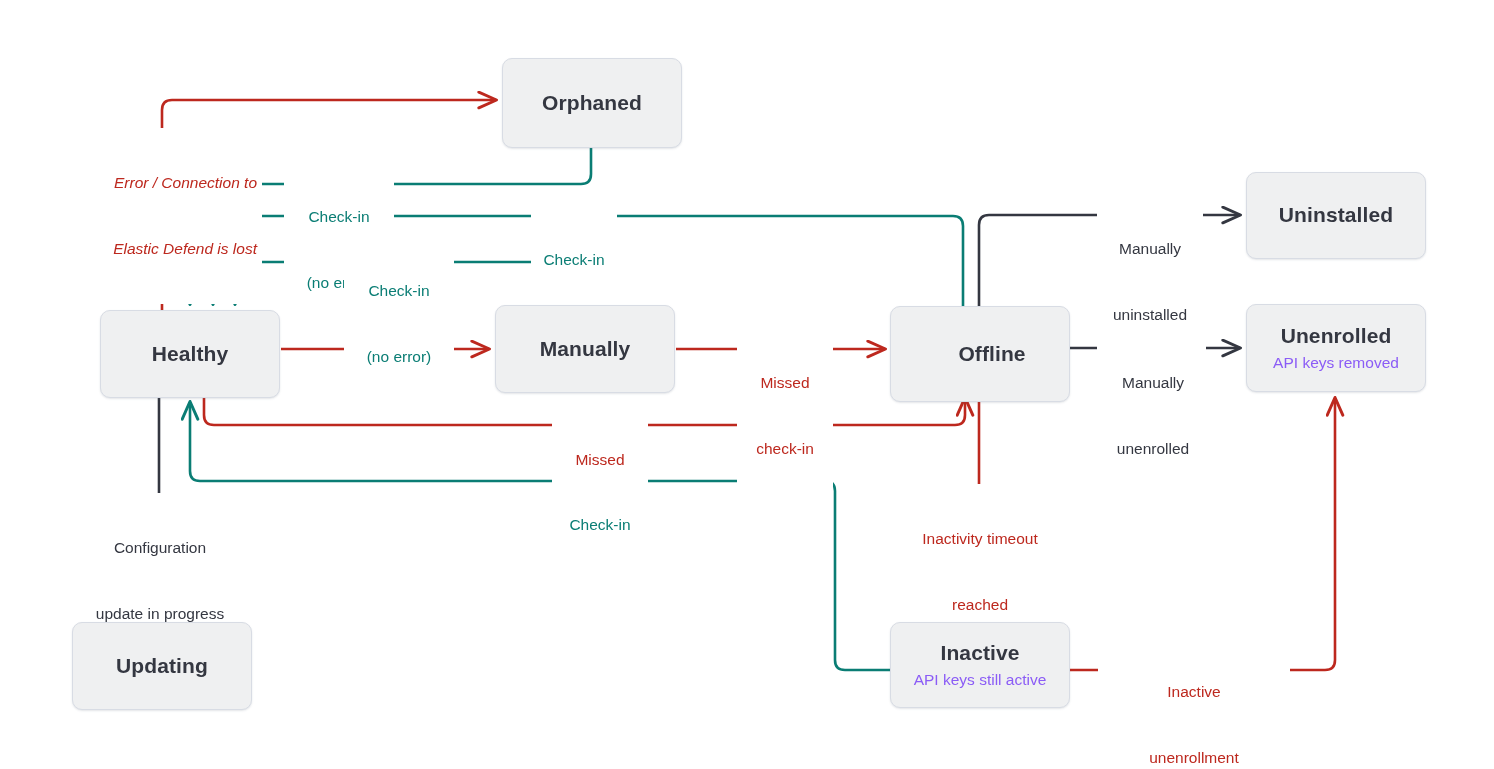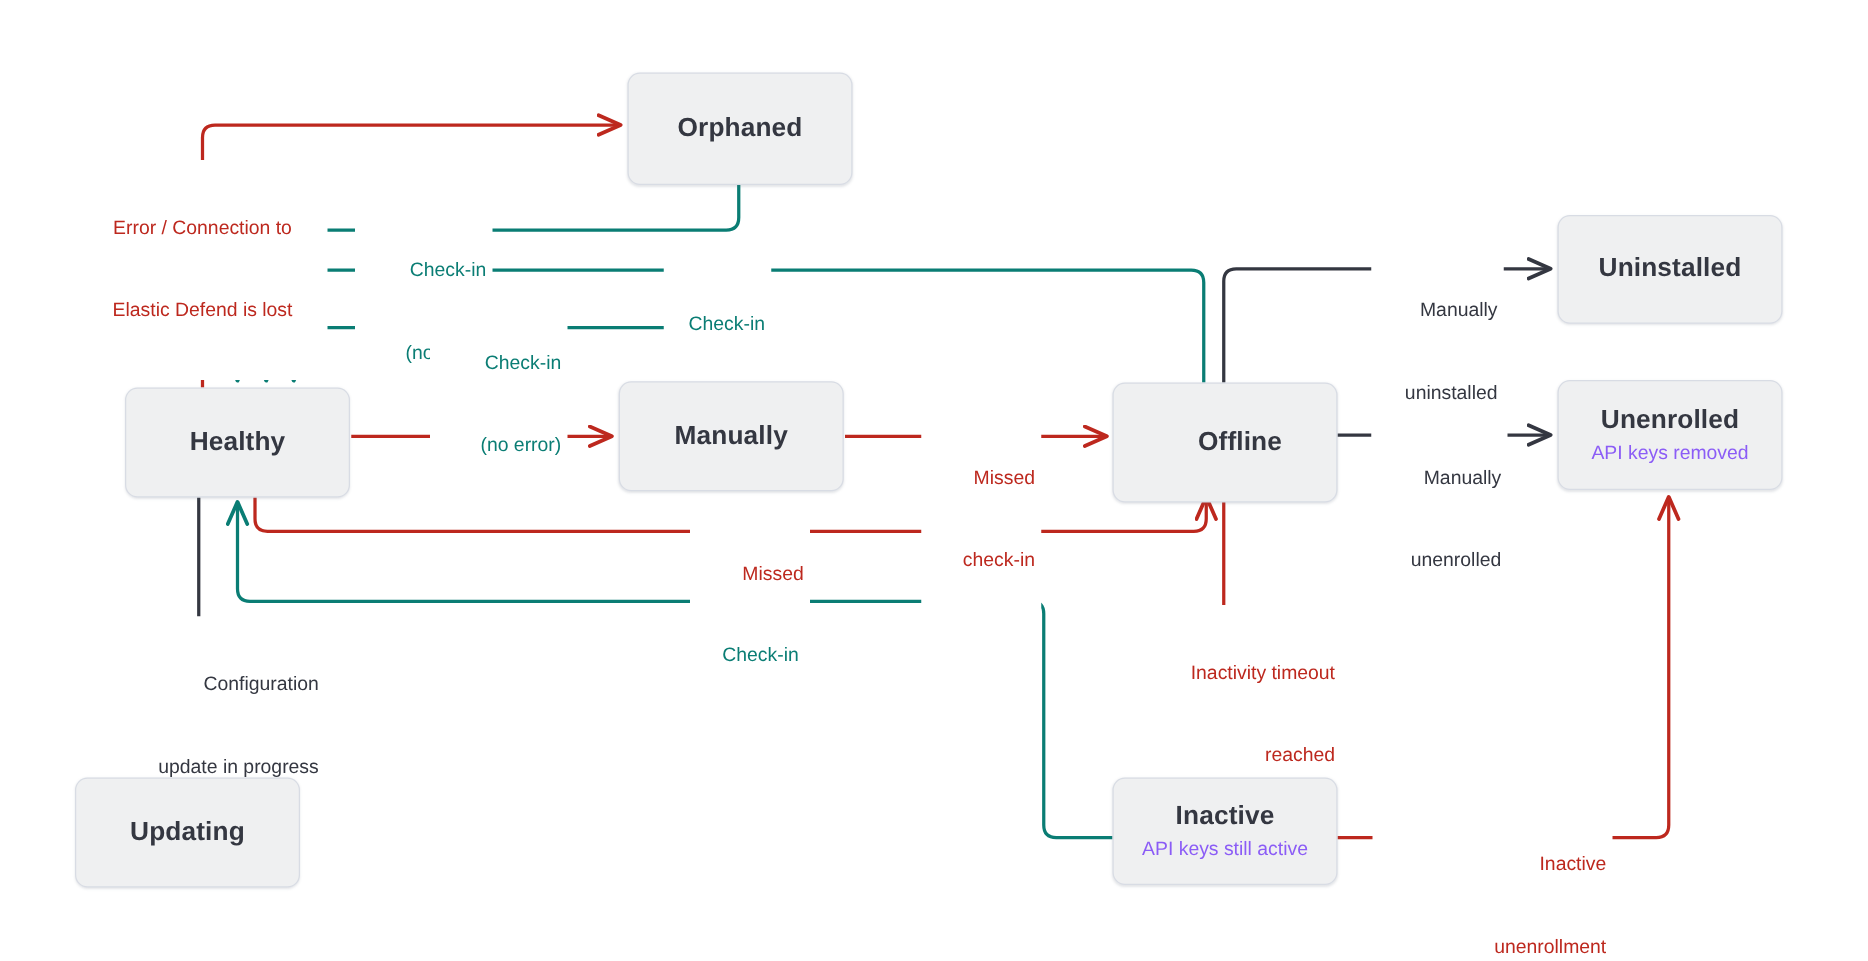"Error / Connection to" .lbl-left { font-style: none -> italic; text-align: center -> right }
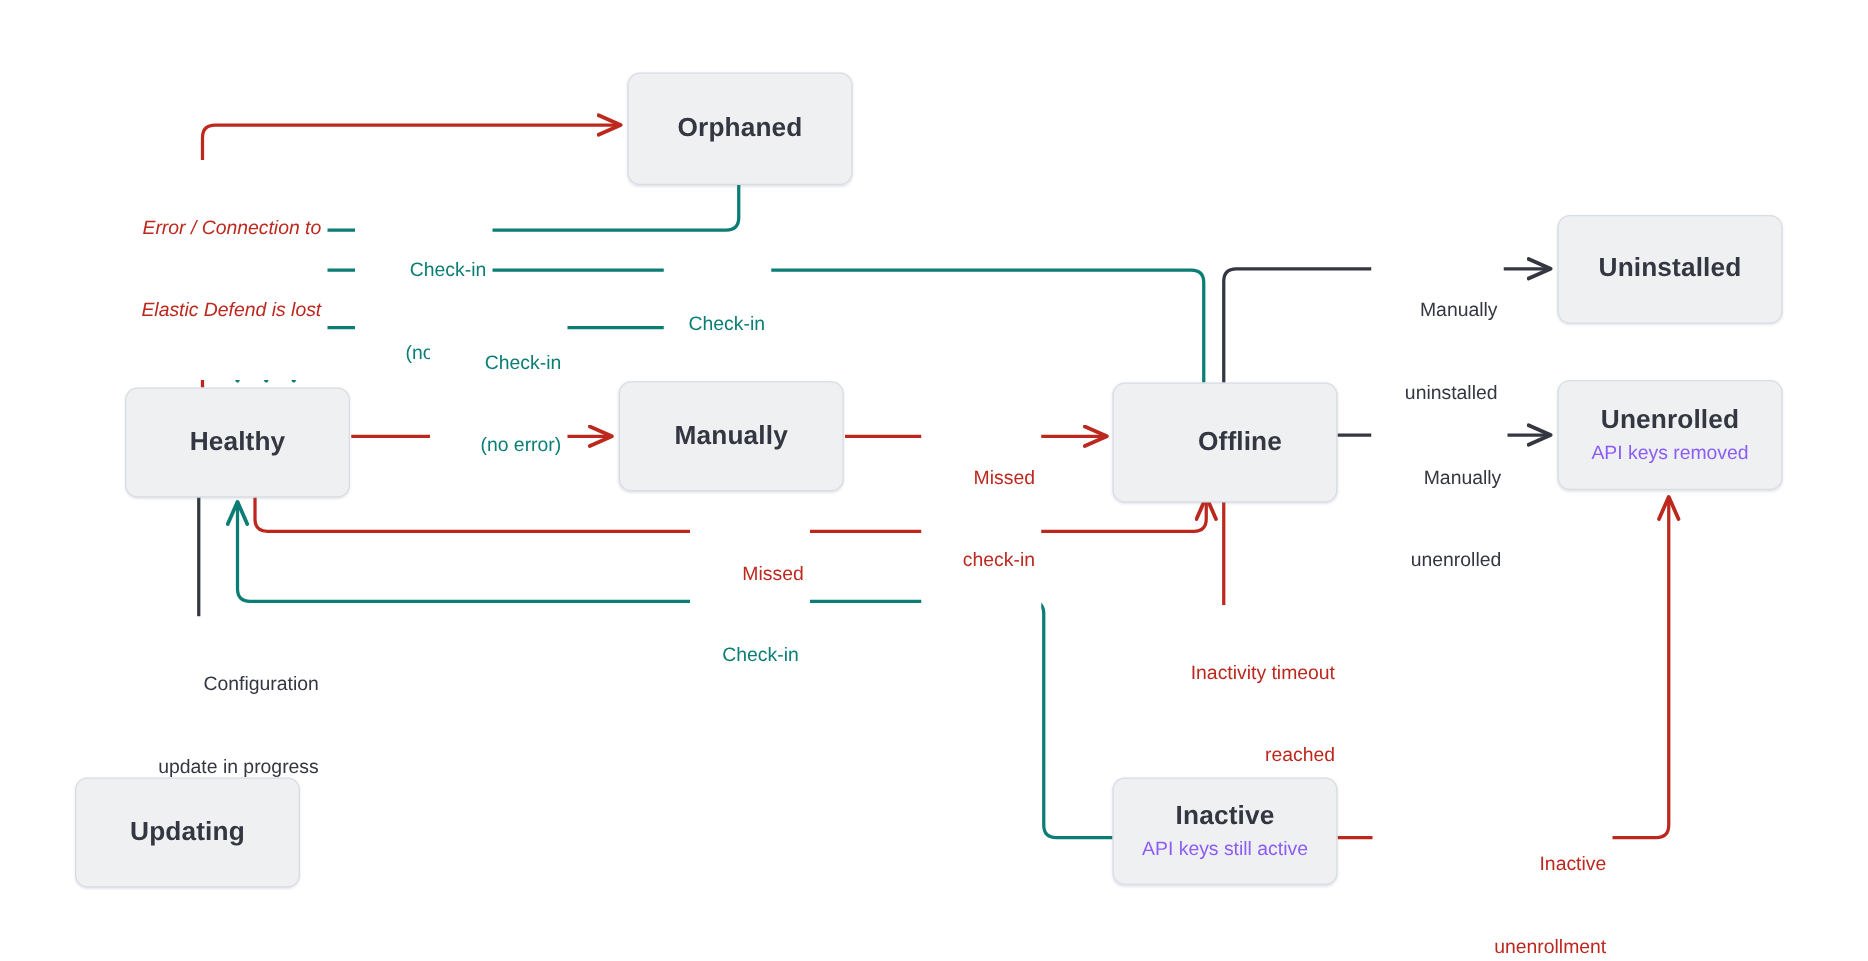"Check-in" .edge-label { text-align: right -> center }
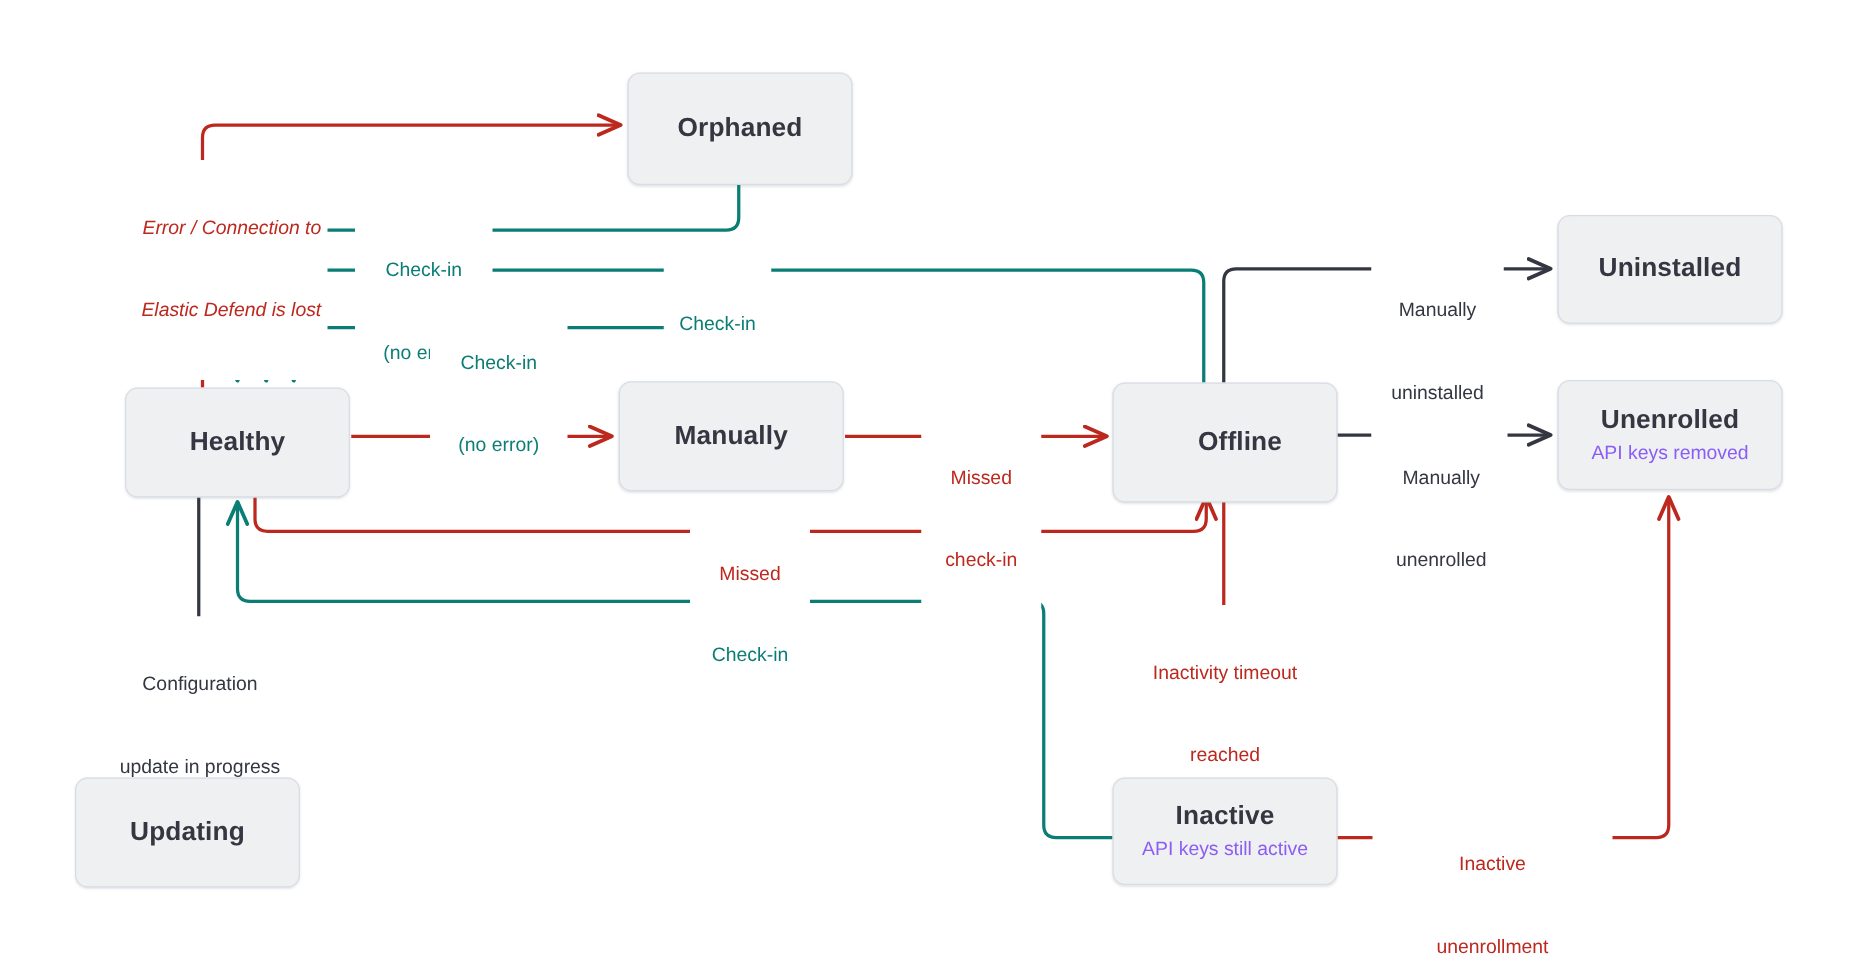"Updating" div.node-box { left: 60px -> 72px }
